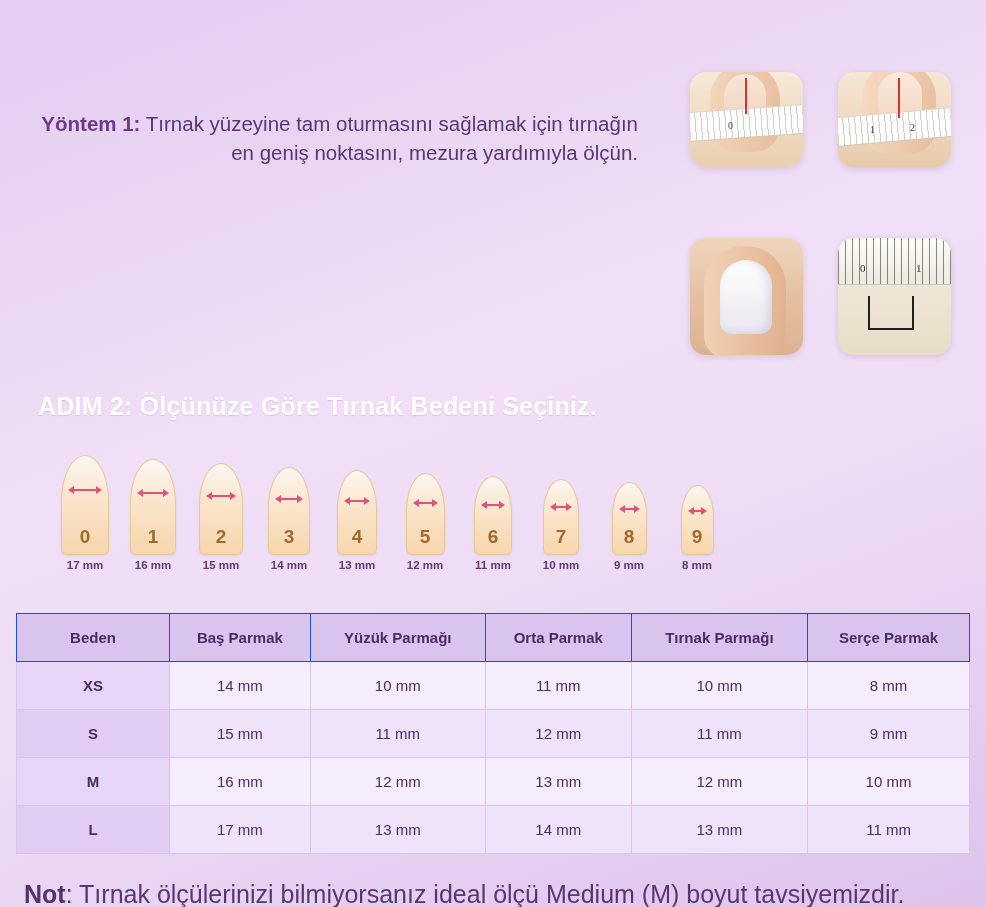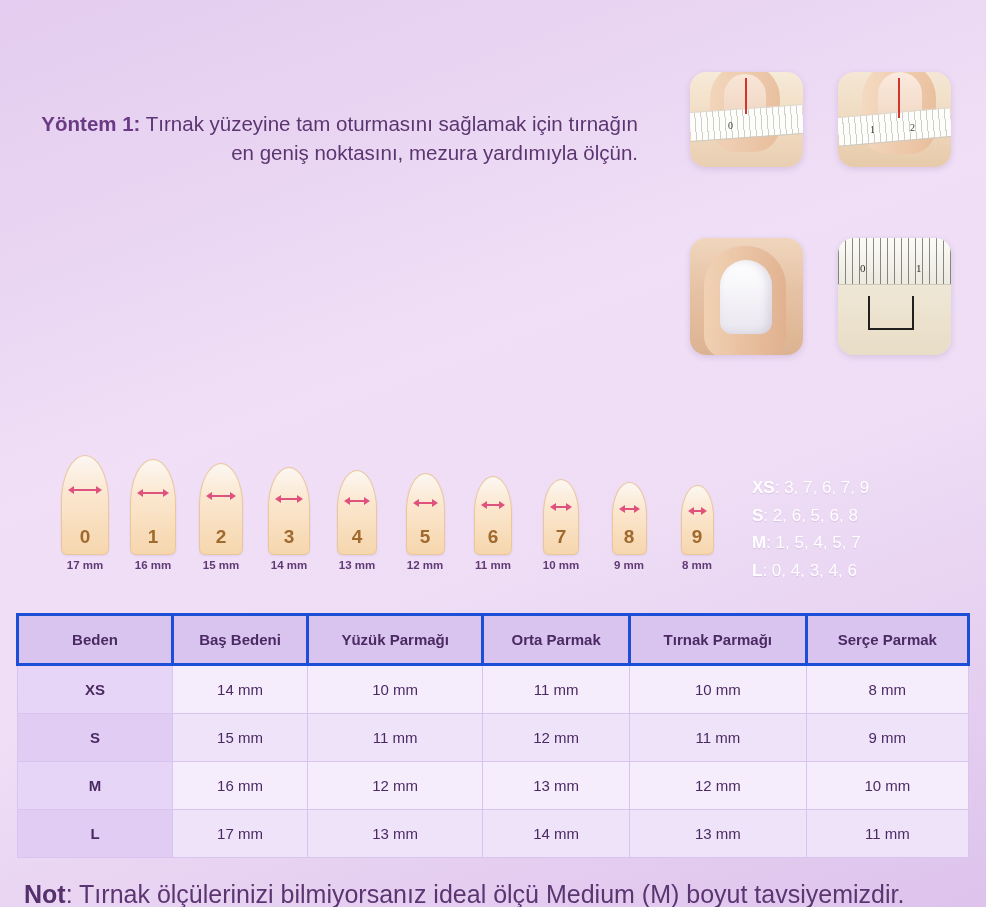"ADIM 2: Ölçünüze Göre Tırnak" div.step-title { html: none -> <div>ADIM 2: Ölçünüze Göre Tırnak Bedeni Seçiniz.</div> }
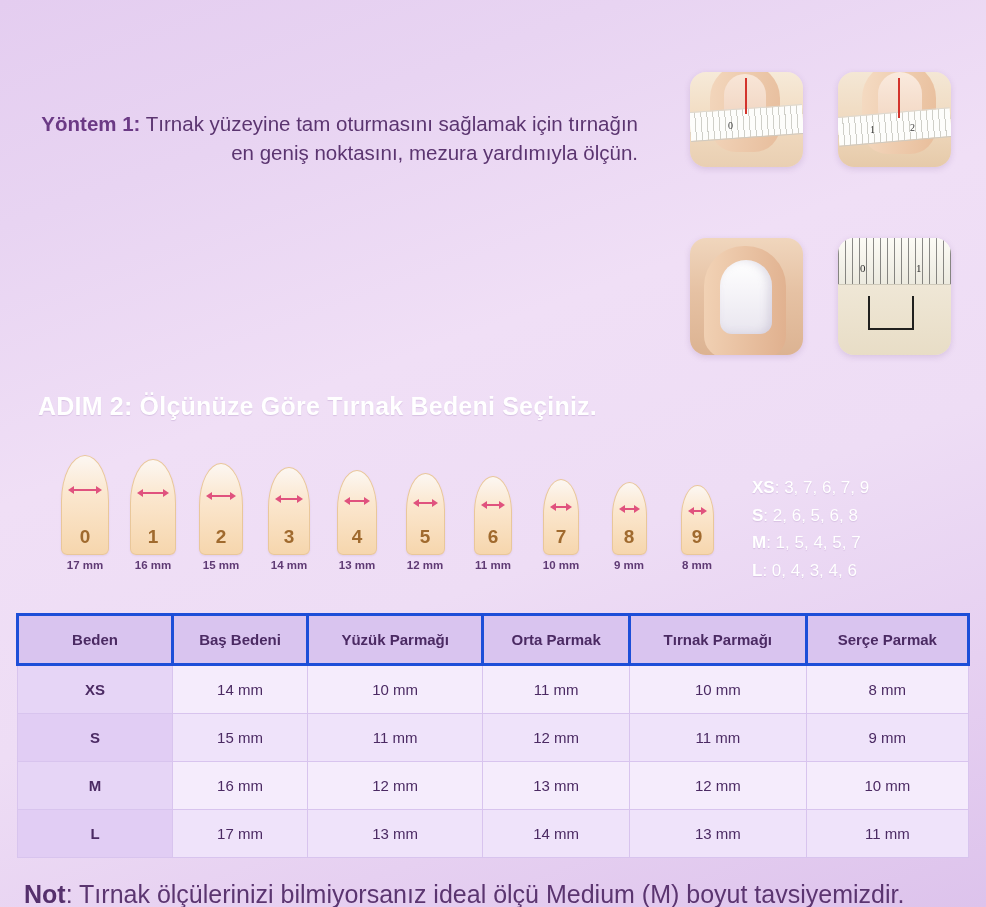"XS: 3, 7, 6, 7," div.legend { html: <div> <div><b>XS</b><span>: 3, 7, 6, 7, 9</span></div> <div><b>S</b><span>: 2, 6, 5, 6, 8</span></div> <div><b>M</b><span>: 1, 5, 4, 5, 7</span></div> <div><b>L</b><span>: 0, 4, 3, 4, 6</span></div> </div> -> none }
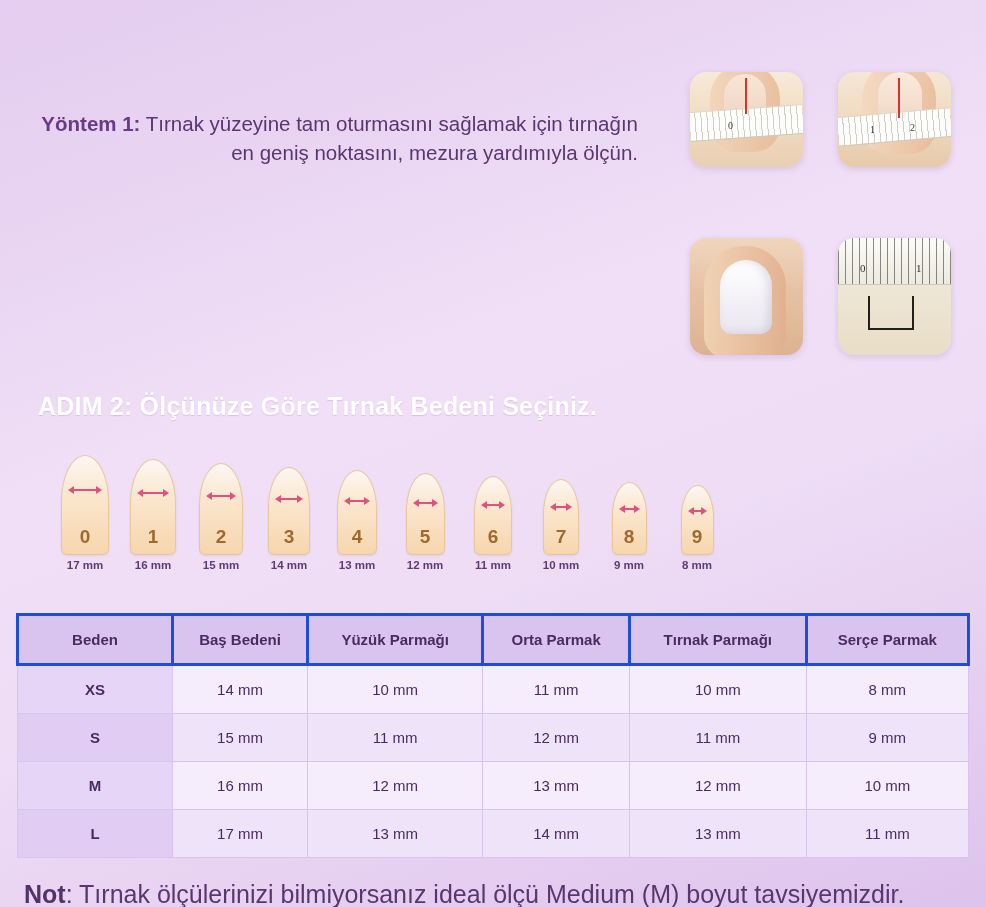"Beden" table.size-table th { border: 3px solid #1d4ed8 -> 1px solid #1d4ed8 }
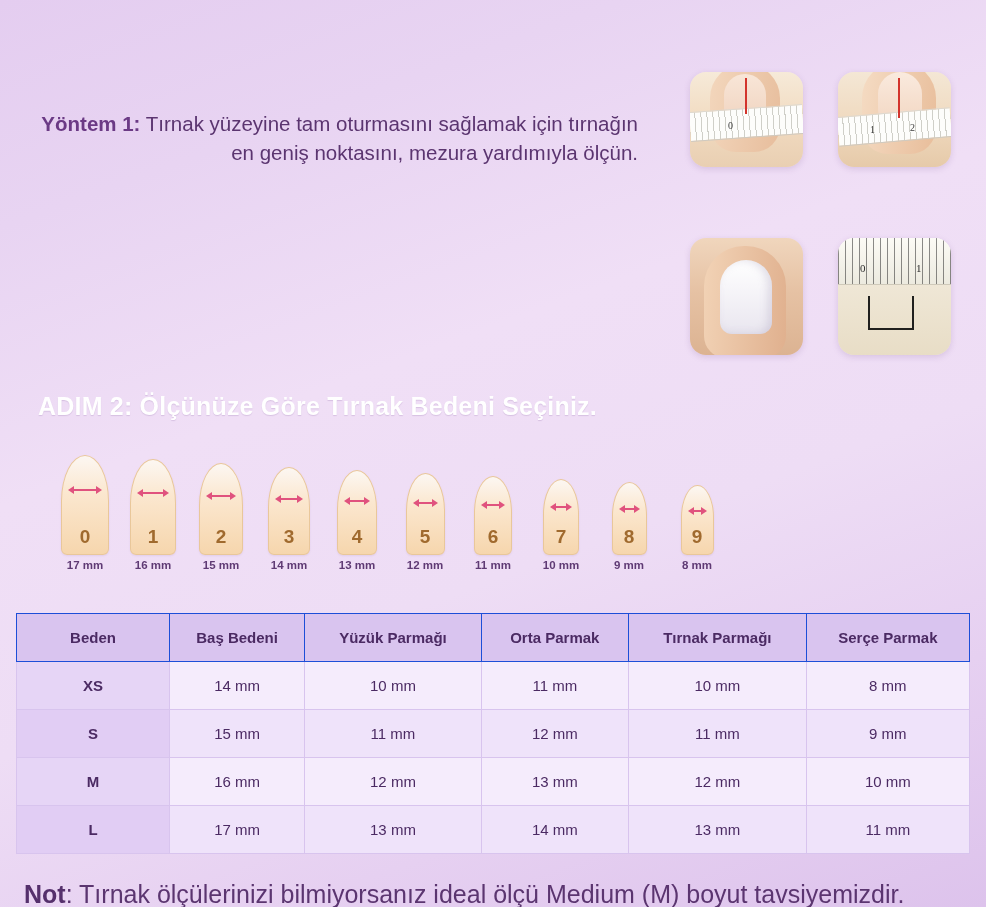"Baş Bedeni" th { text: Bedeni -> Parmak }
